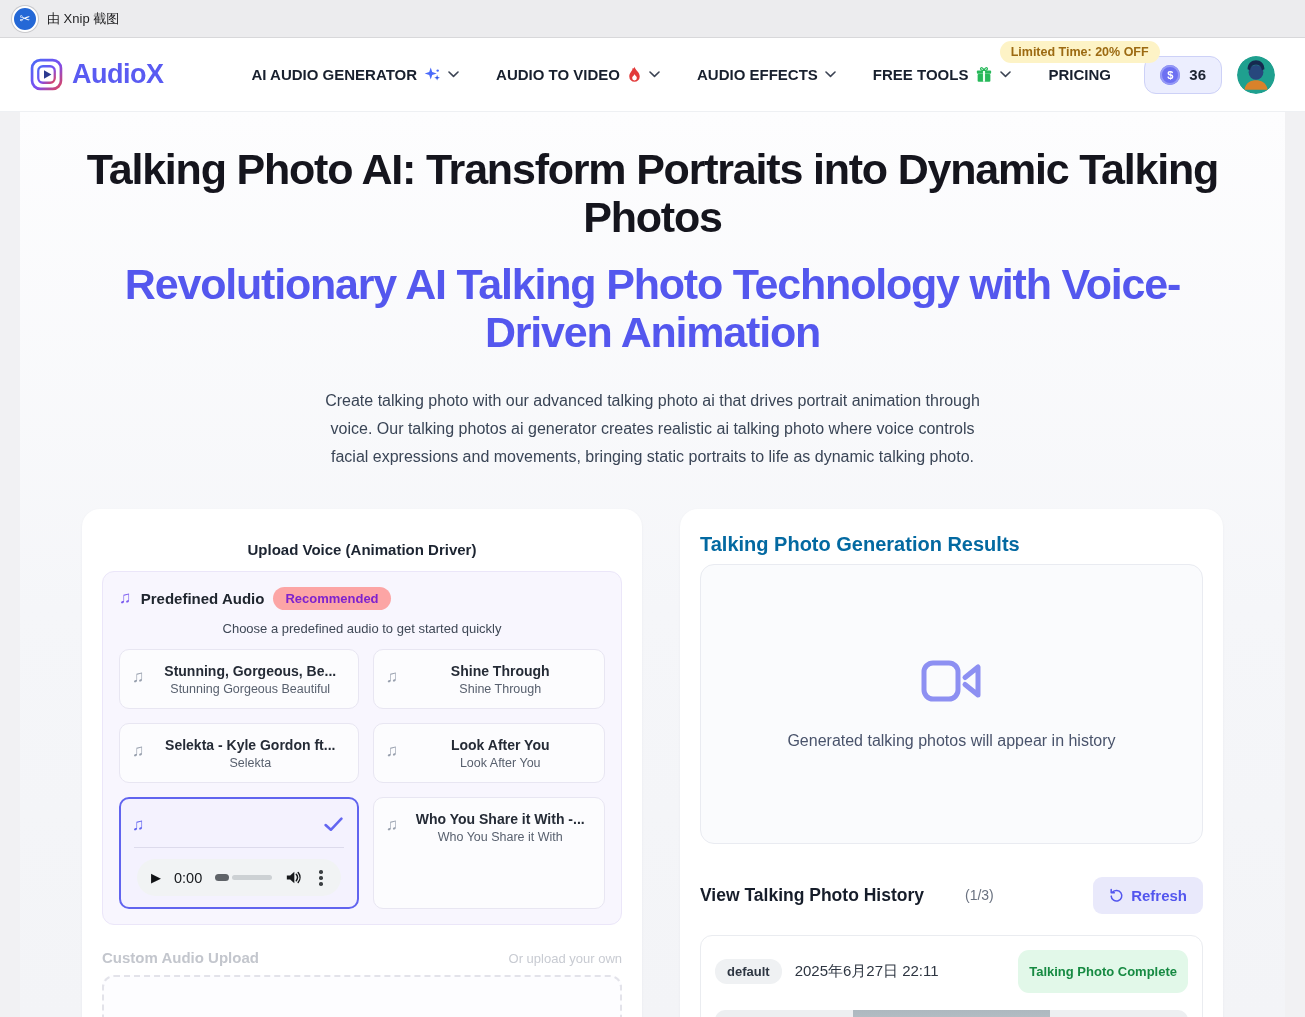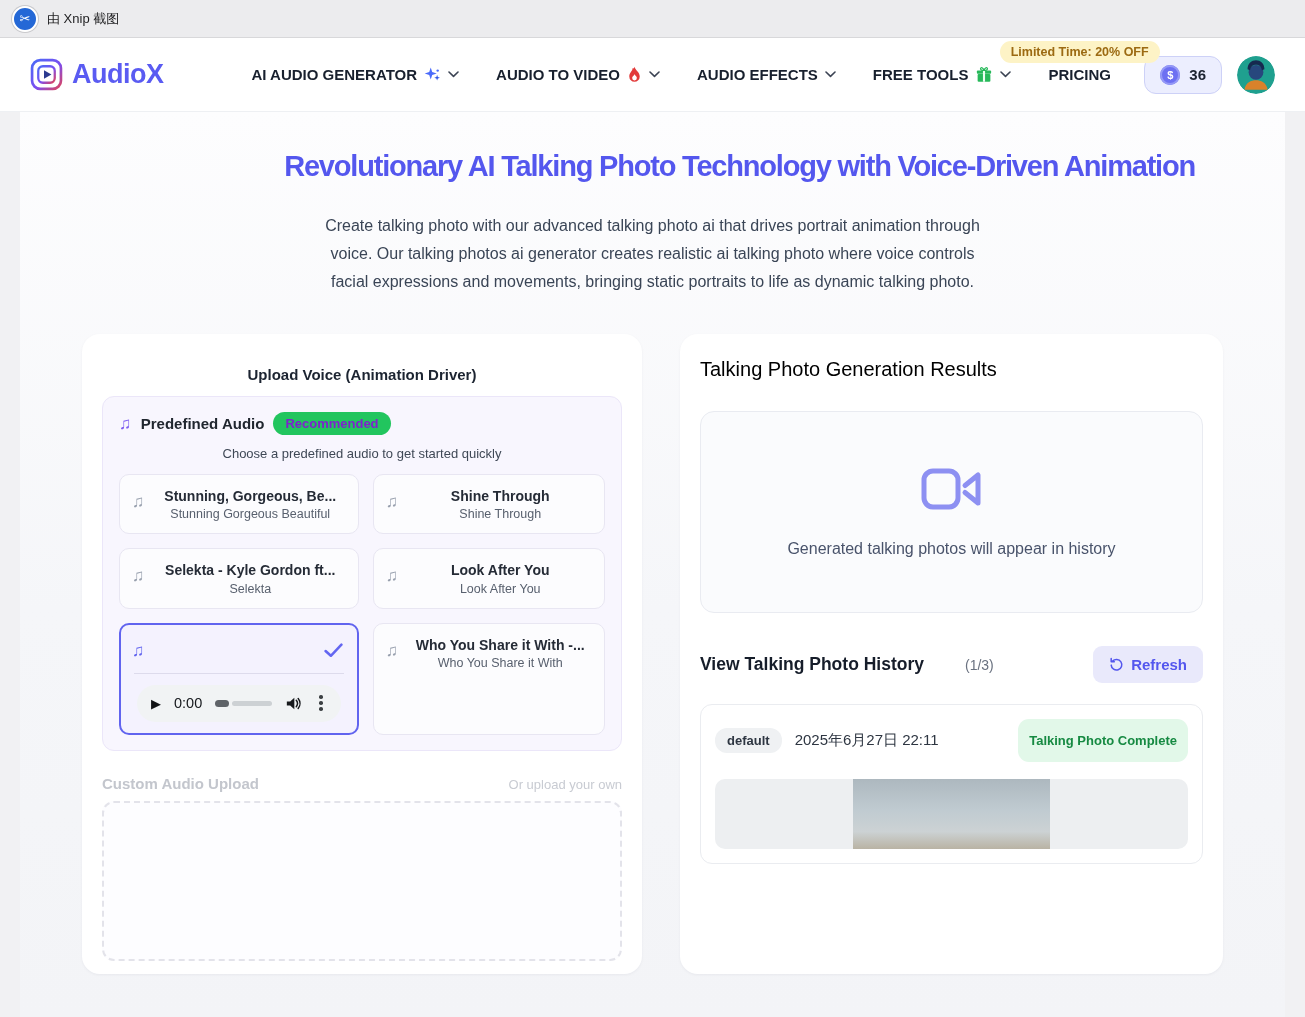"Talking Photo AI: Transform Portraits" h1.hero-title { html: none -> <h1>Talking Photo AI: Transform Portraits into Dynamic Talking Photos</h1> }
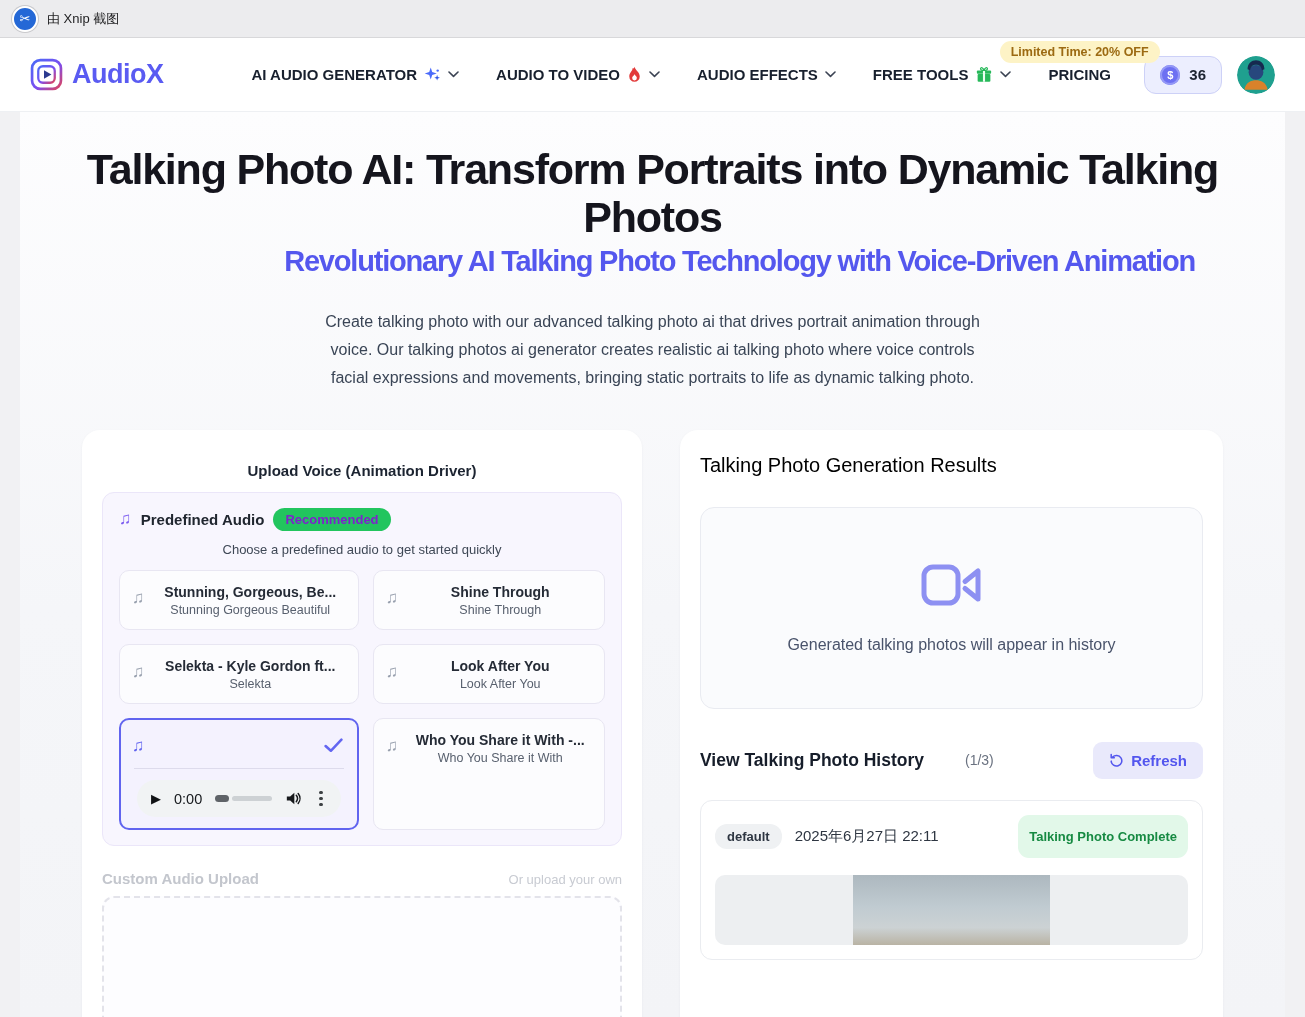"Revolutionary AI Talking Photo" .hero-sub { font-size: 29px -> 43px; margin: 4px auto 0 -> 20px auto 0; text-align: right -> center }
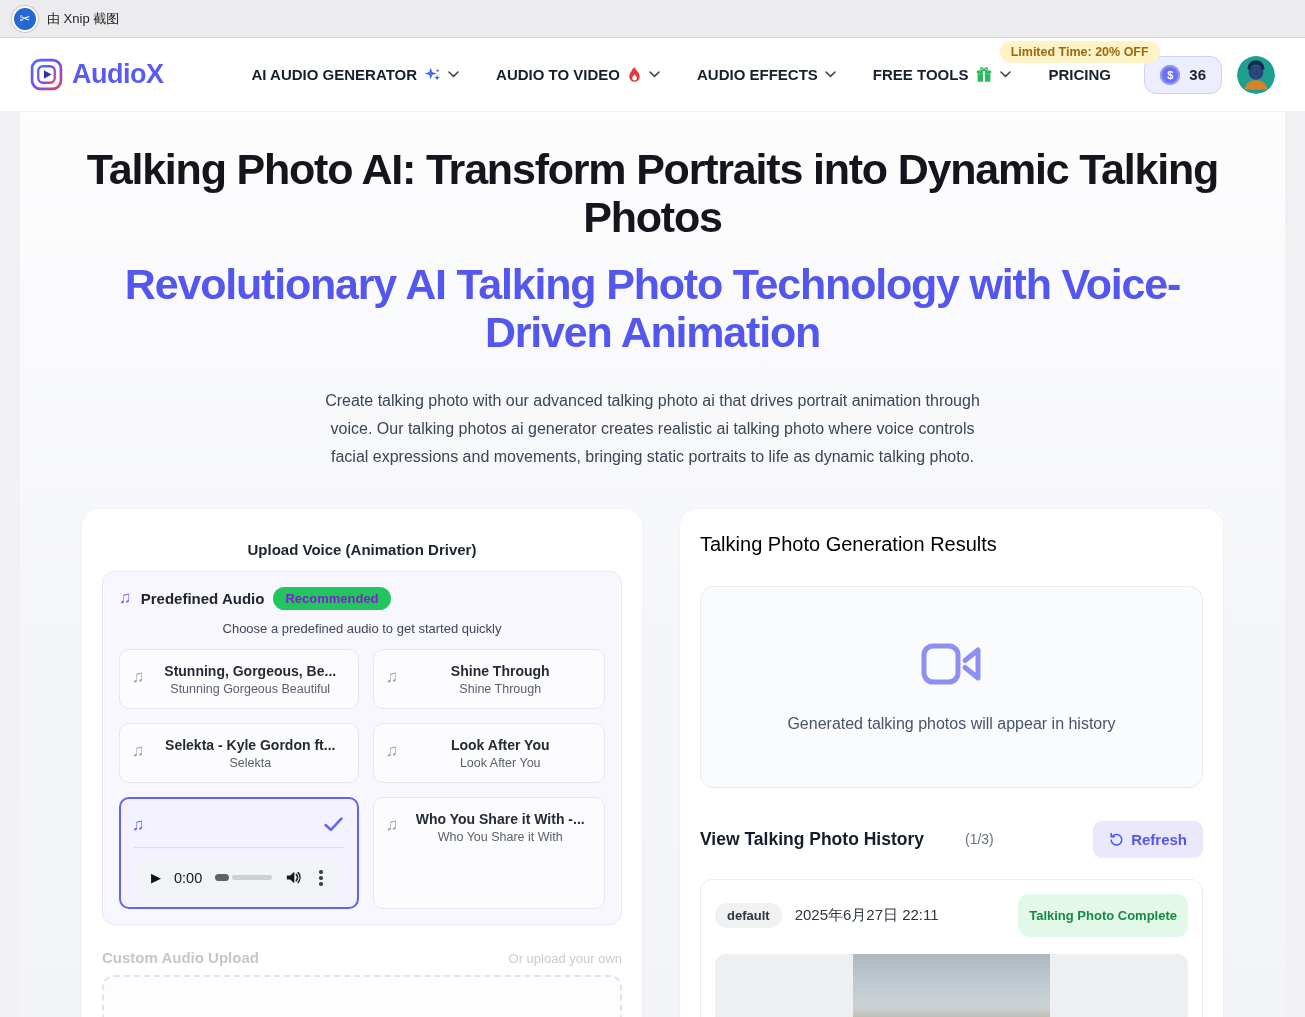"Talking Photo Generation Results" .results-title { color: #000000 -> #0369a1; font-weight: 400 -> 700; margin-bottom: 30px -> 8px }
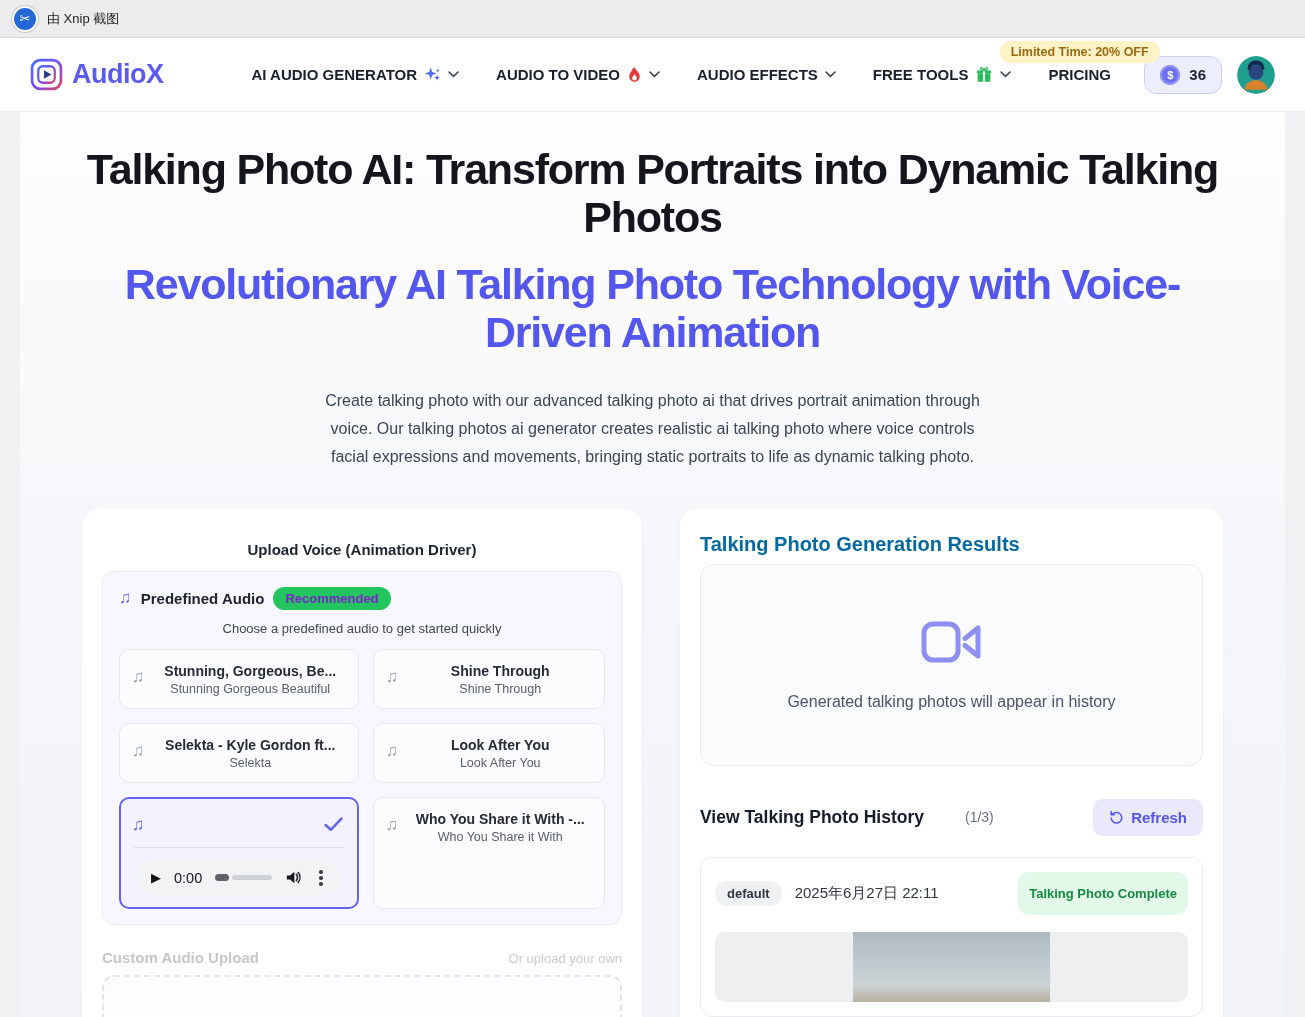"Recommended" .badge-rec { background: #22c55e -> #fca5a5 }
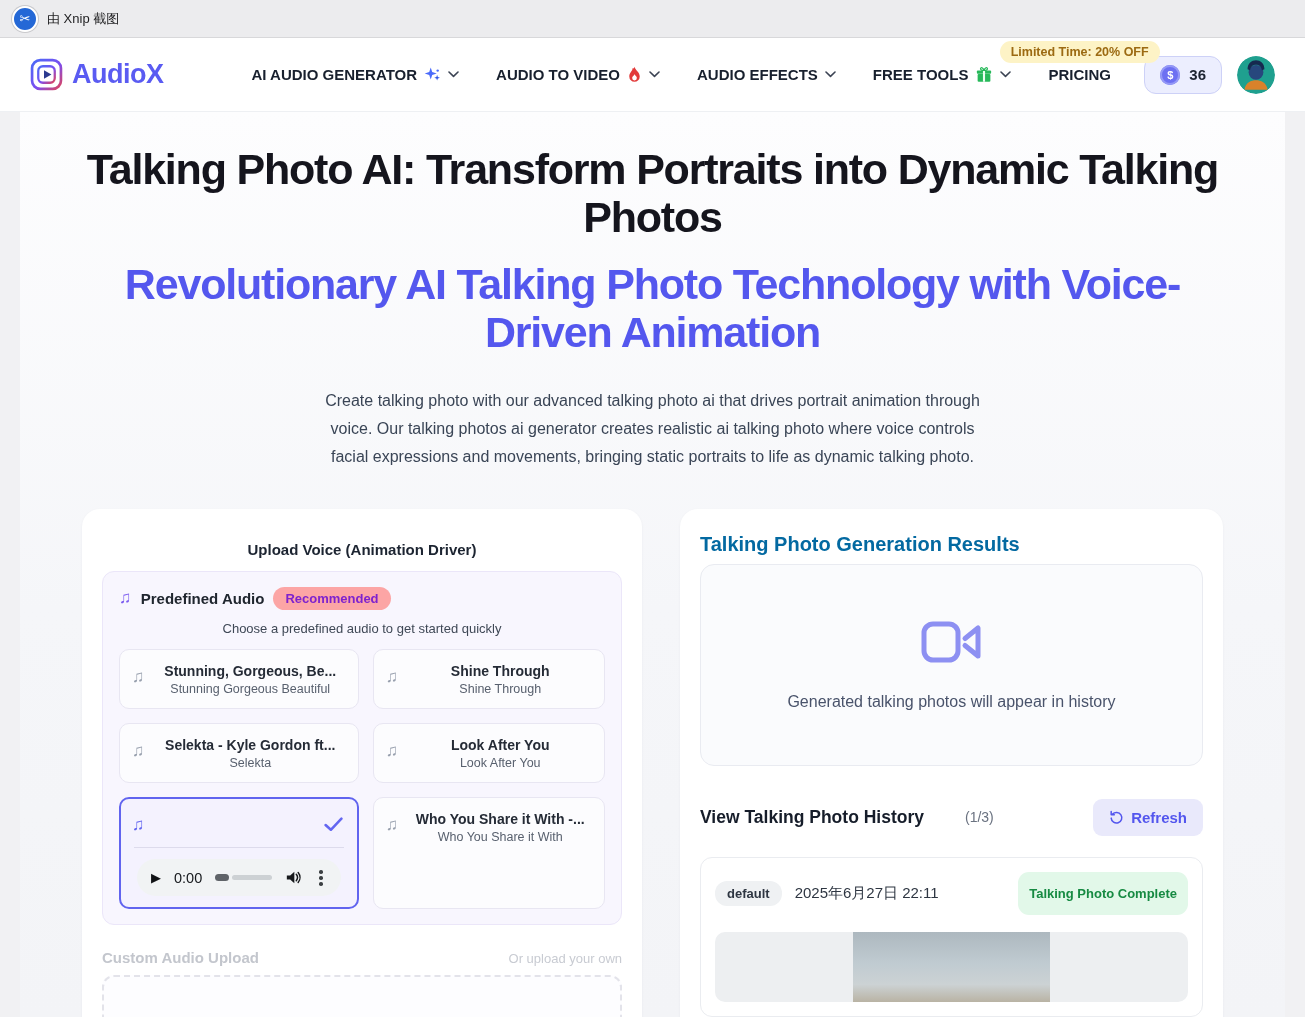"Generated talking photos will appear" .empty-card { height: 202px -> 280px }
